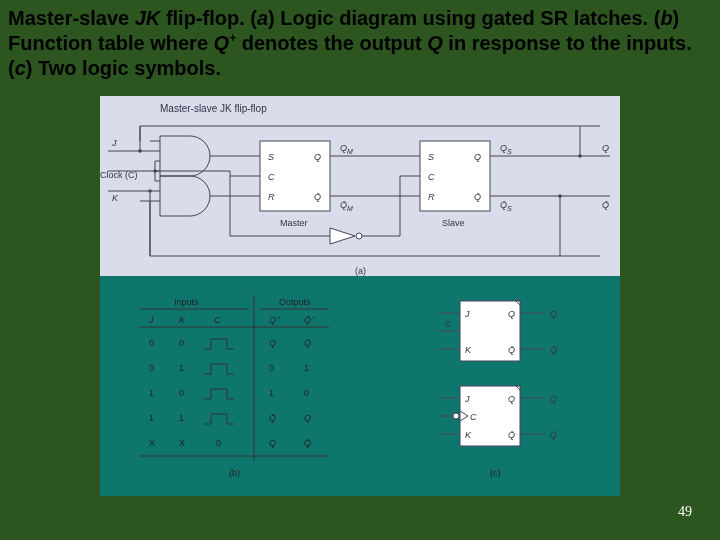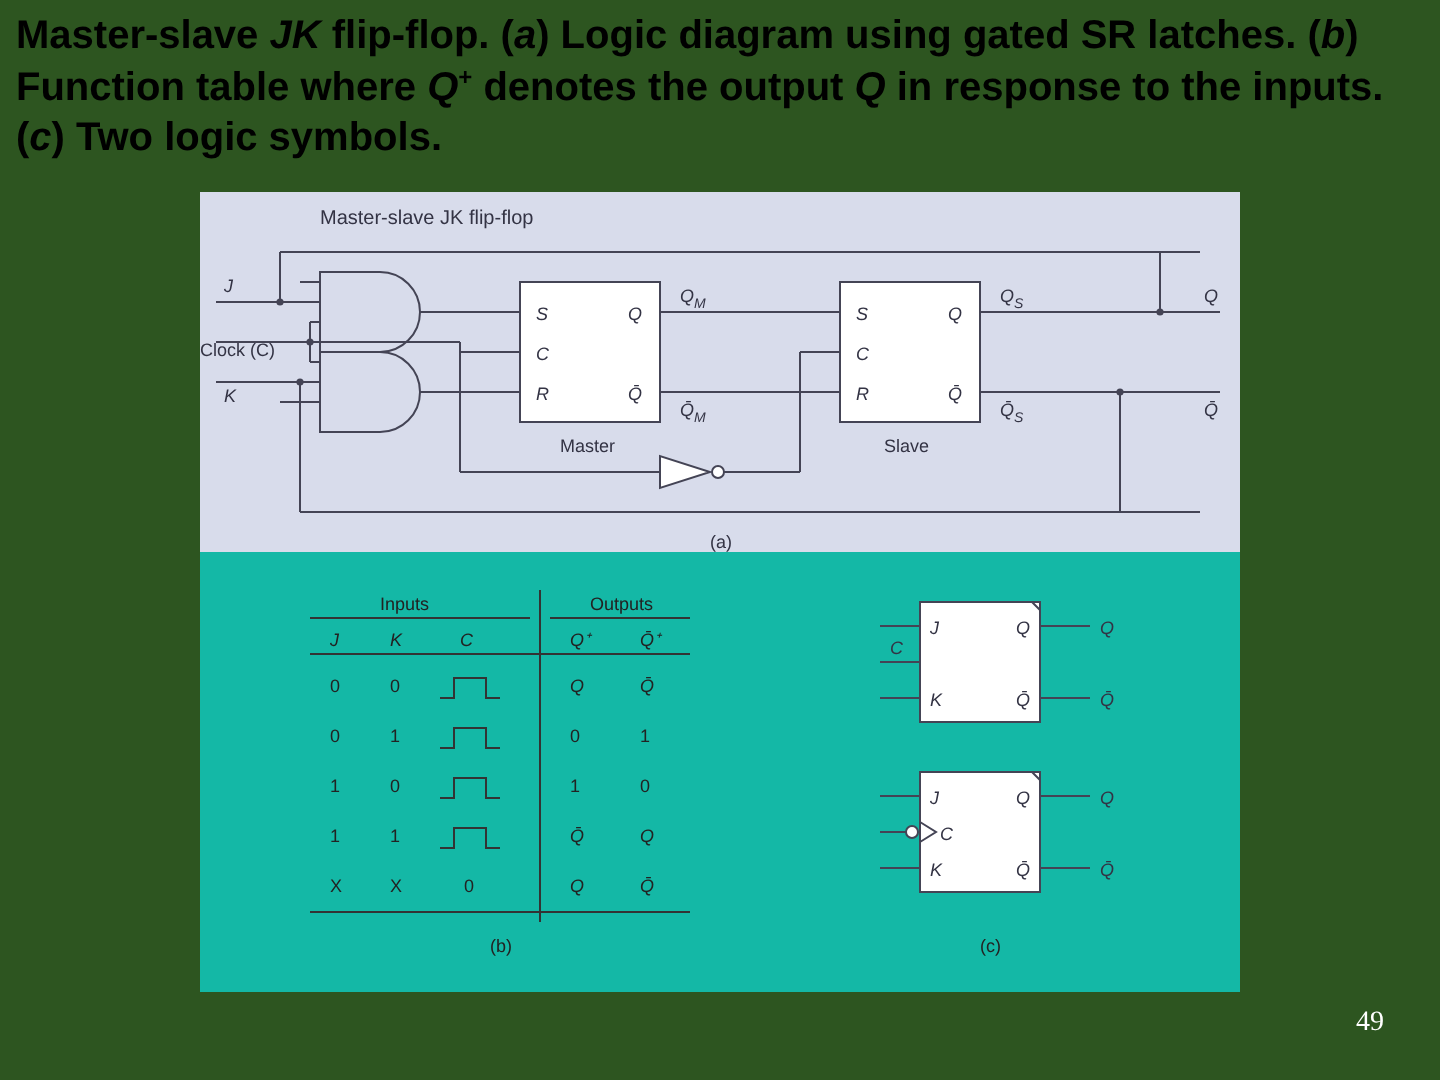"Master-slave JK flip-flop" .figure { background: #14b8a6 -> #0f766e }
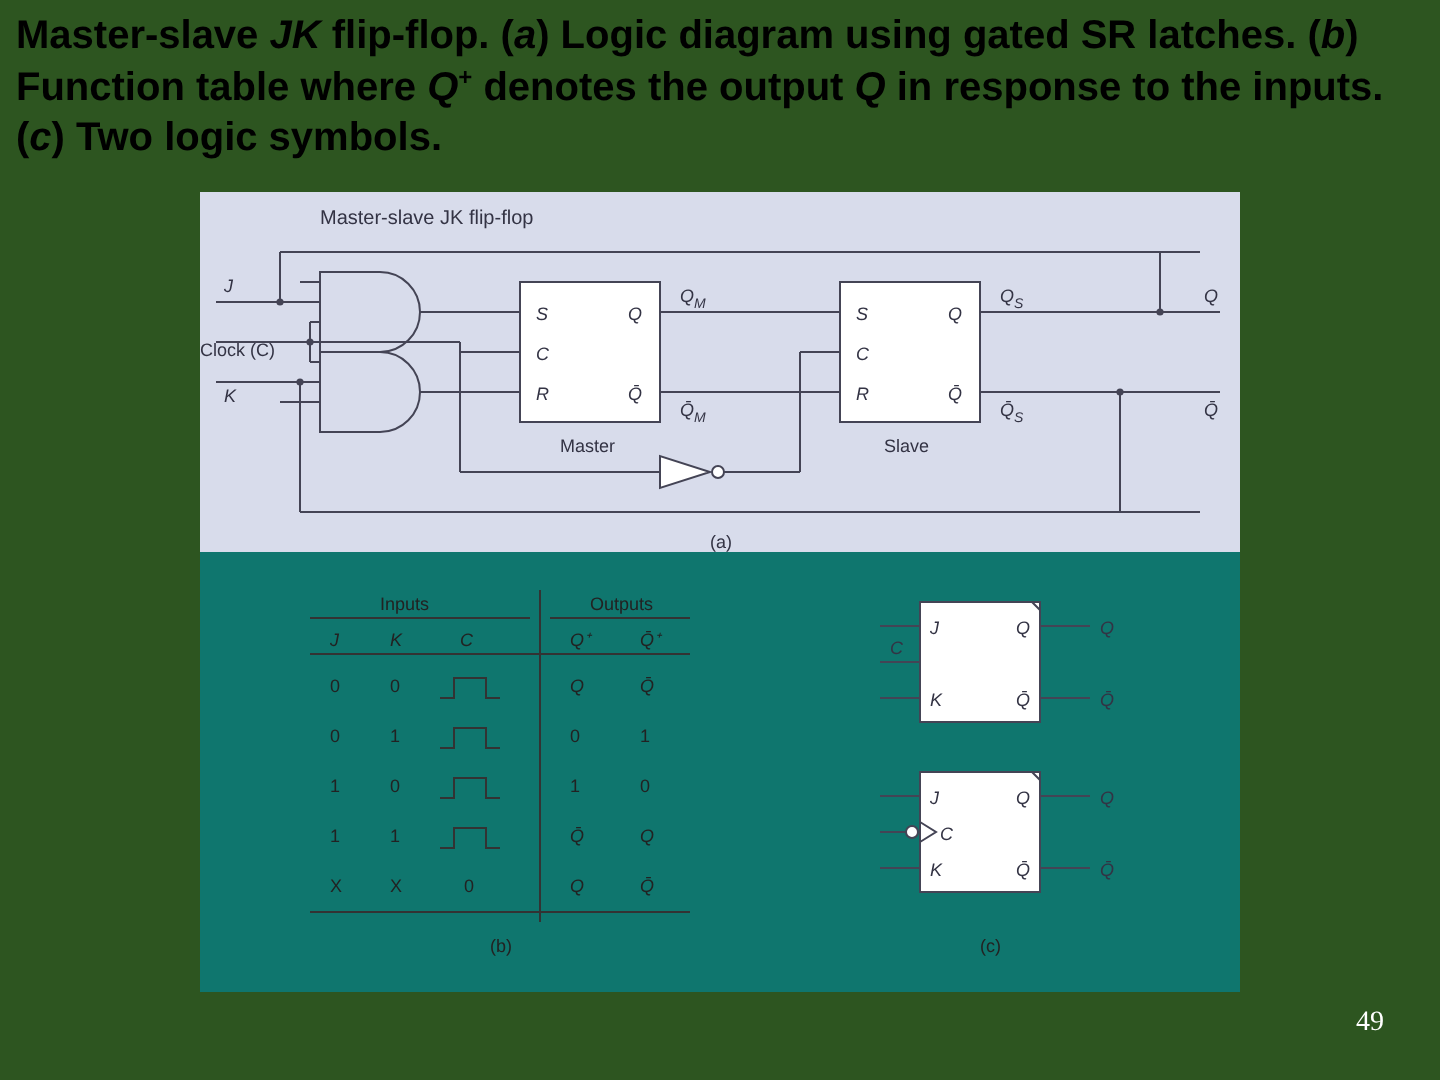"Inputs" .sub-b { left: 16px -> 0 }
